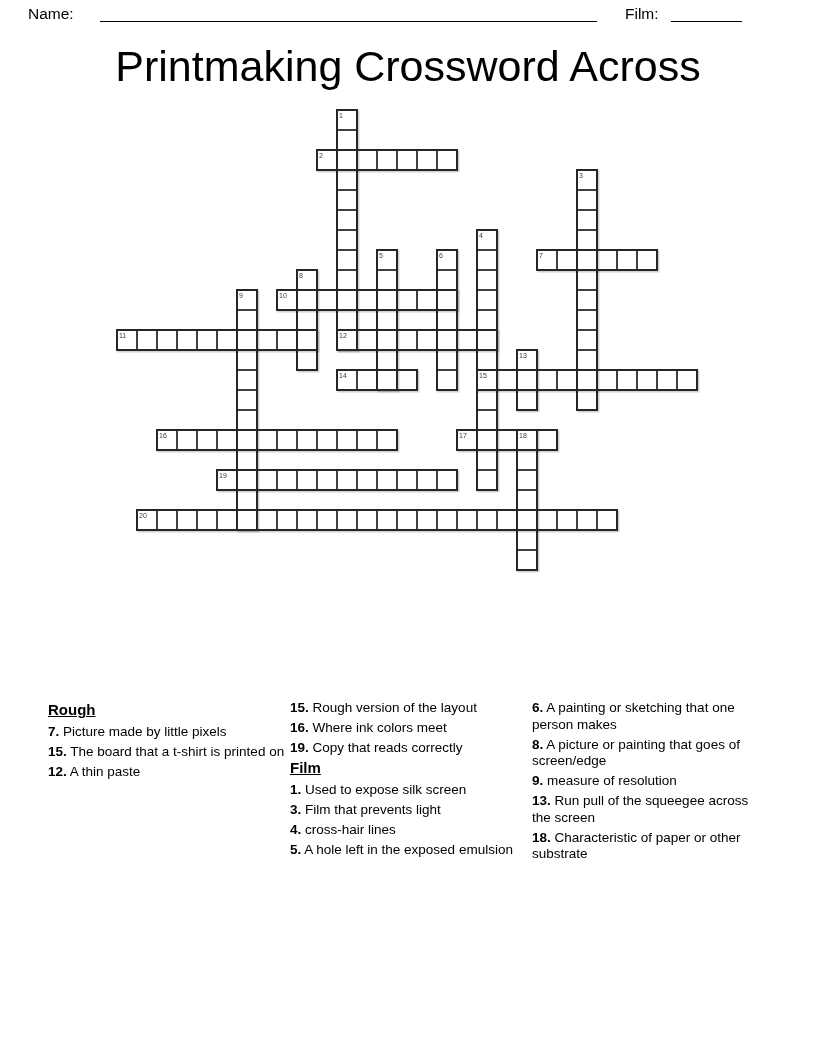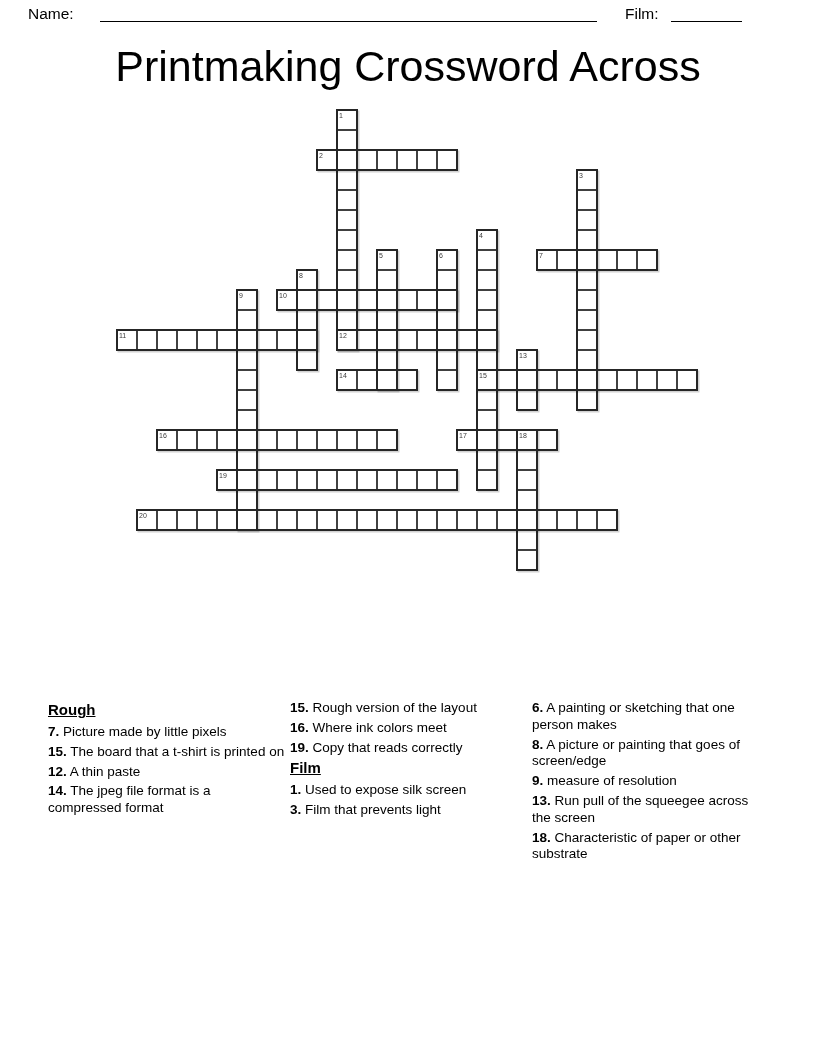"14. The jpeg file format" div.clue { html: <div><span>14.</span> The jpeg file format is a compressed format</div> -> none }
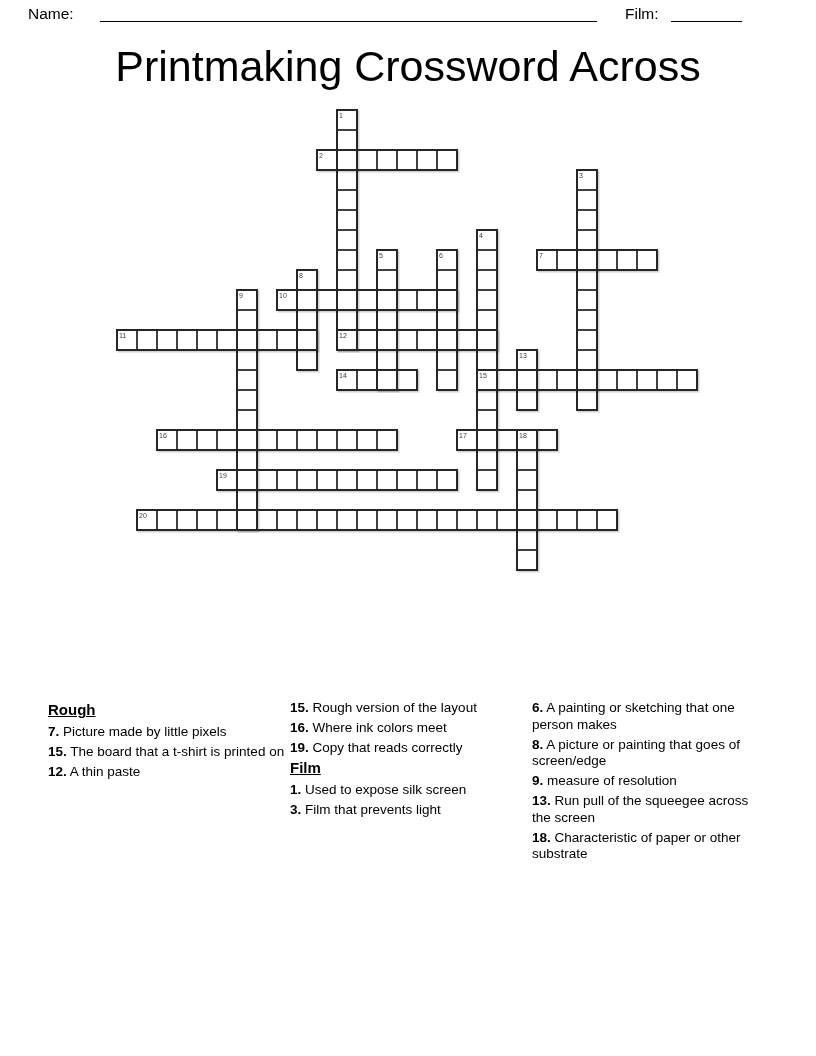"4. cross-hair lines" div.clue { html: none -> <div><span>4.</span> cross-hair lines</div> }
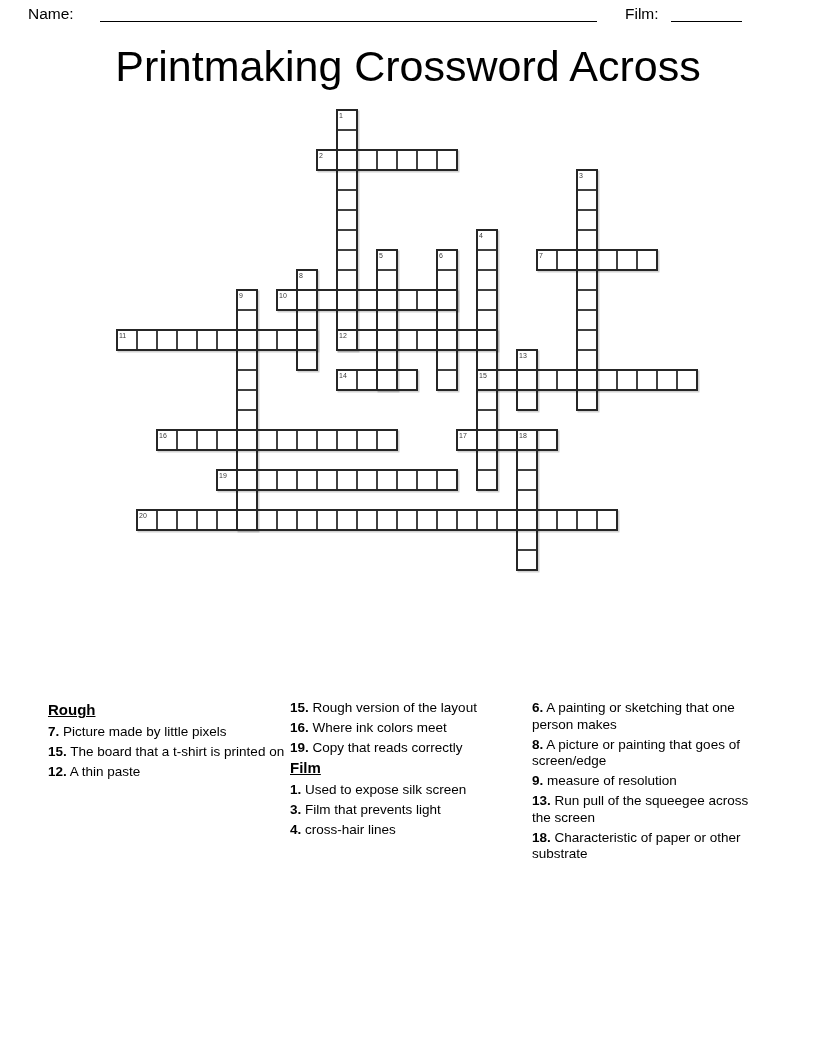"5. A hole left in" div.clue { html: none -> <div><span>5.</span> A hole left in the exposed emulsion</div> }
